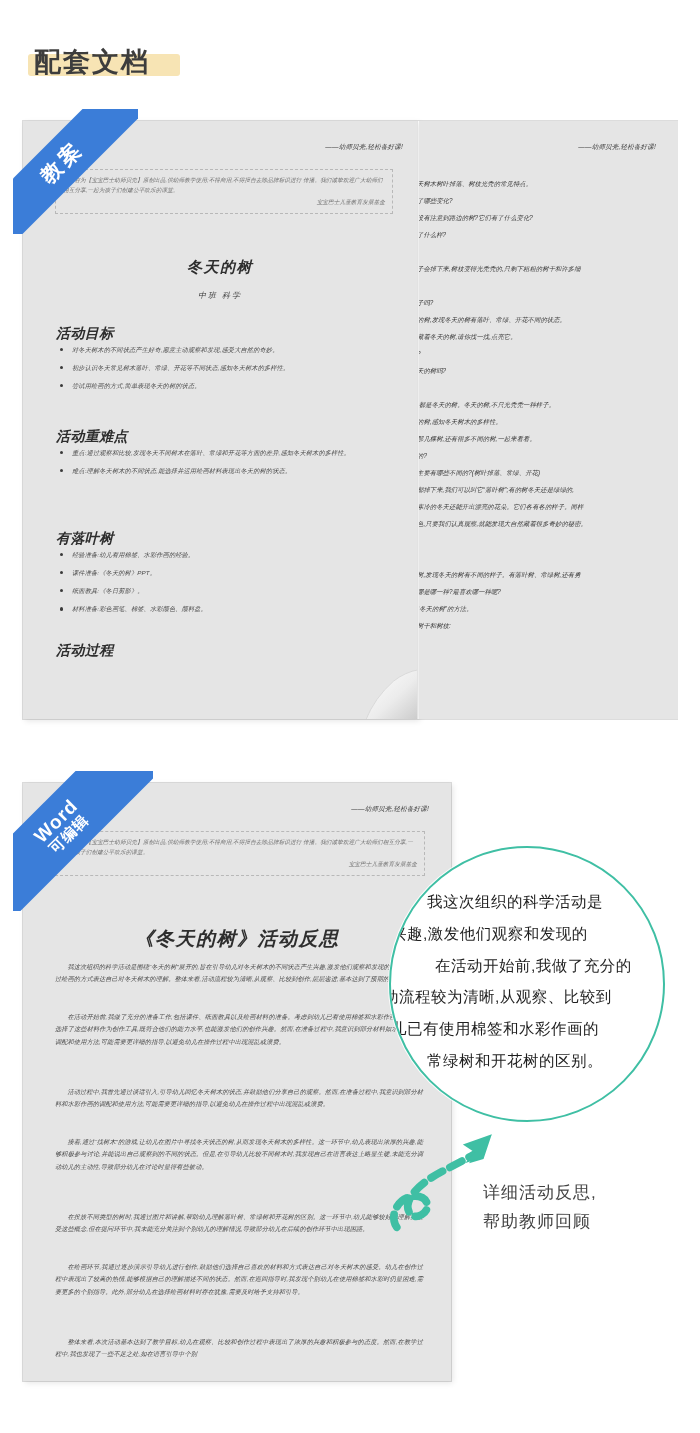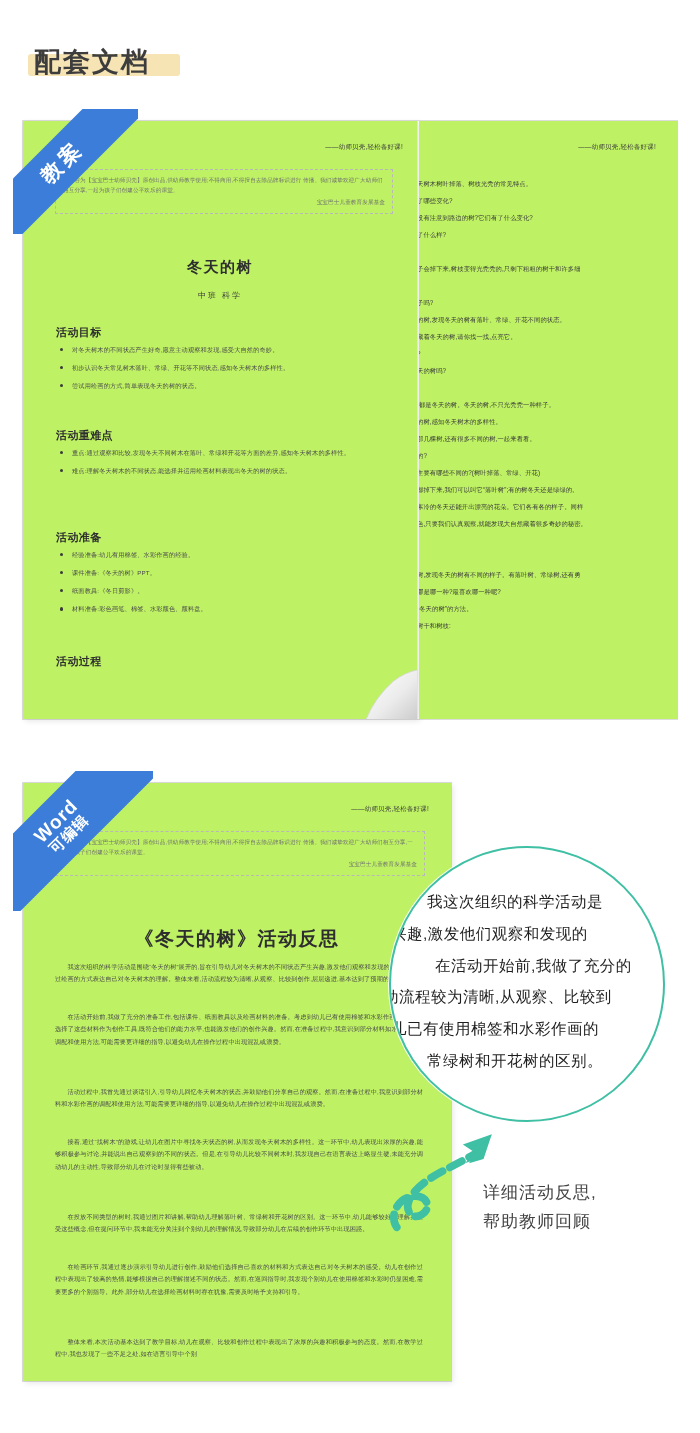"冬天的树" .sheet { background: #bef264 -> #e5e5e5; font-style: none -> italic }
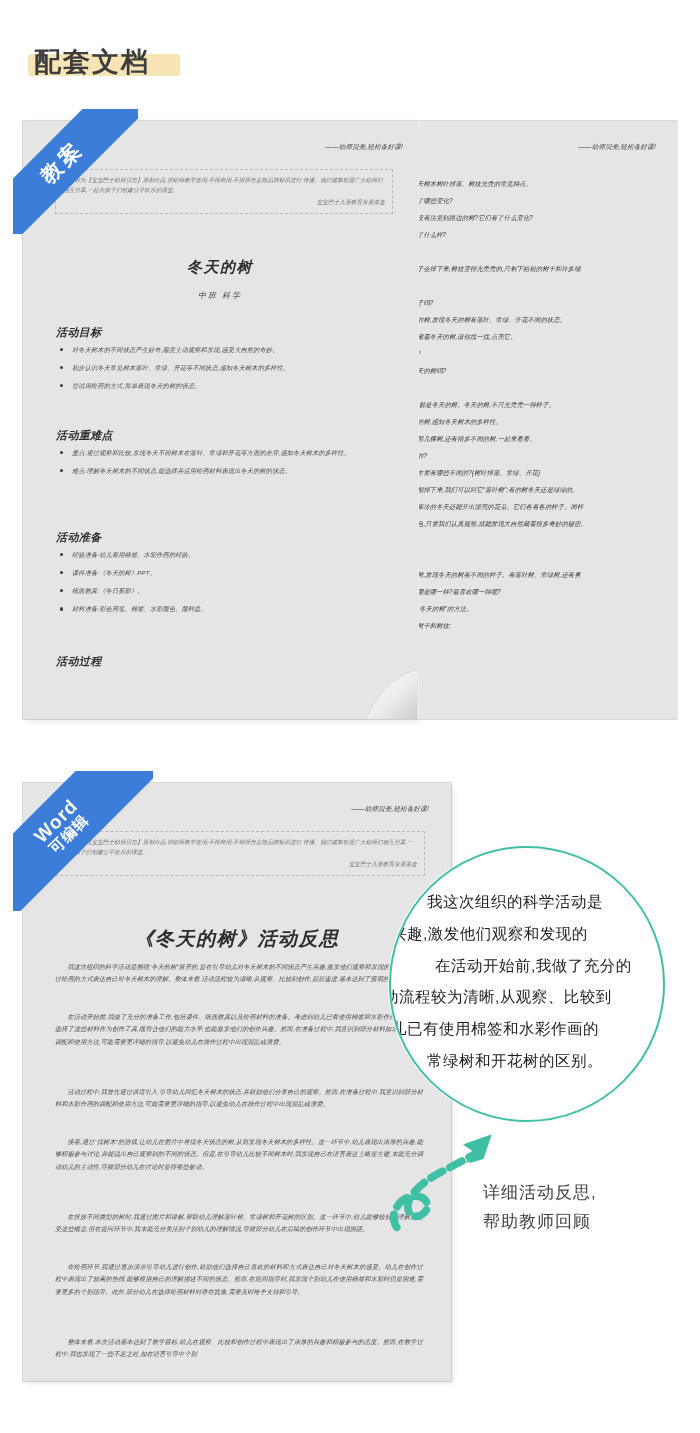"活动目标" .sec-heading { font-size: 11px -> 14px }
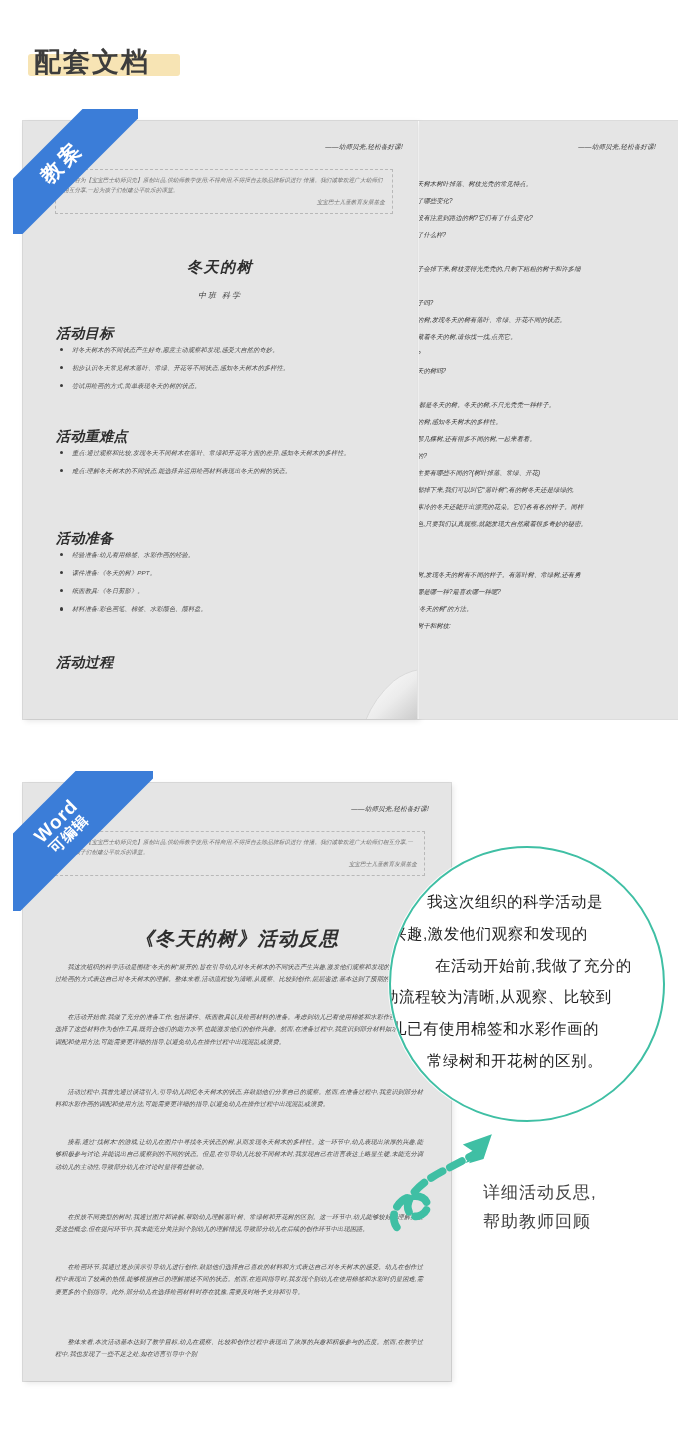"活动准备" div.sec-heading { text: 活动准备 -> 有落叶树 }
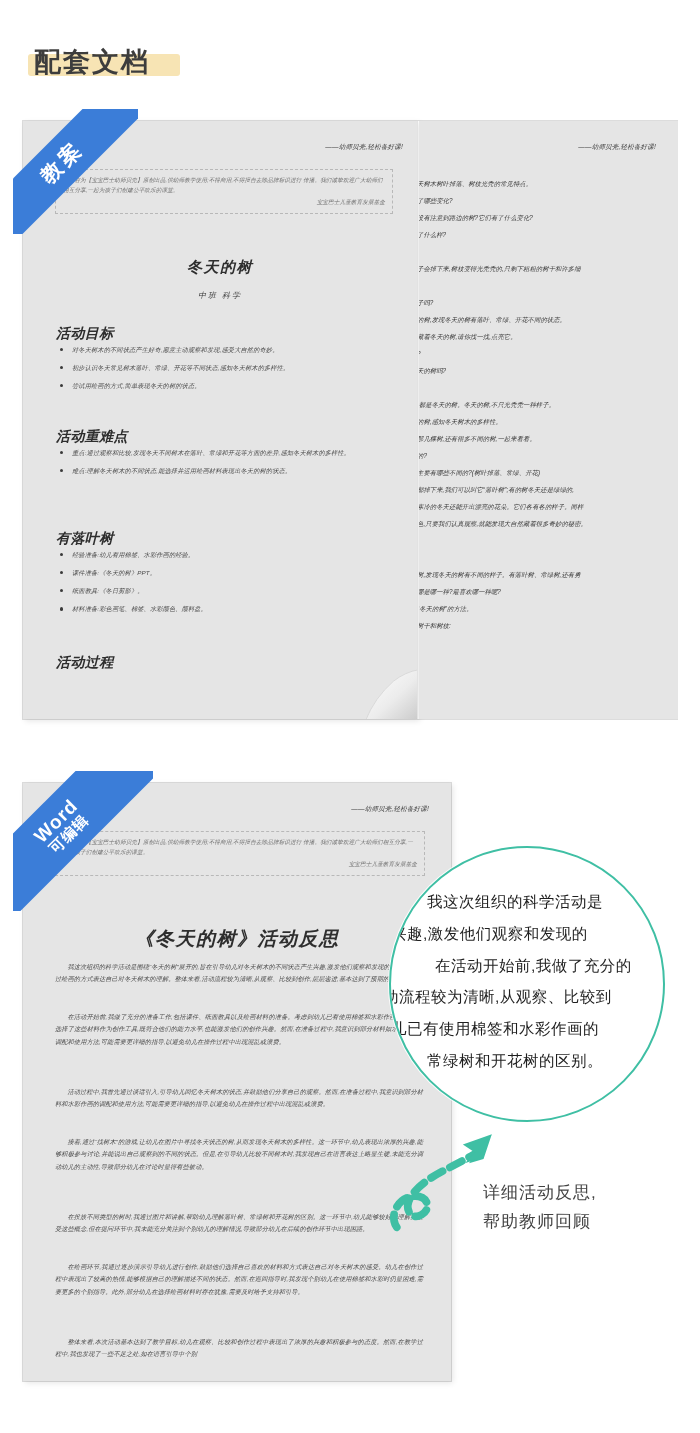"活动过程" div.sec-heading { top: 533px -> 521px }
